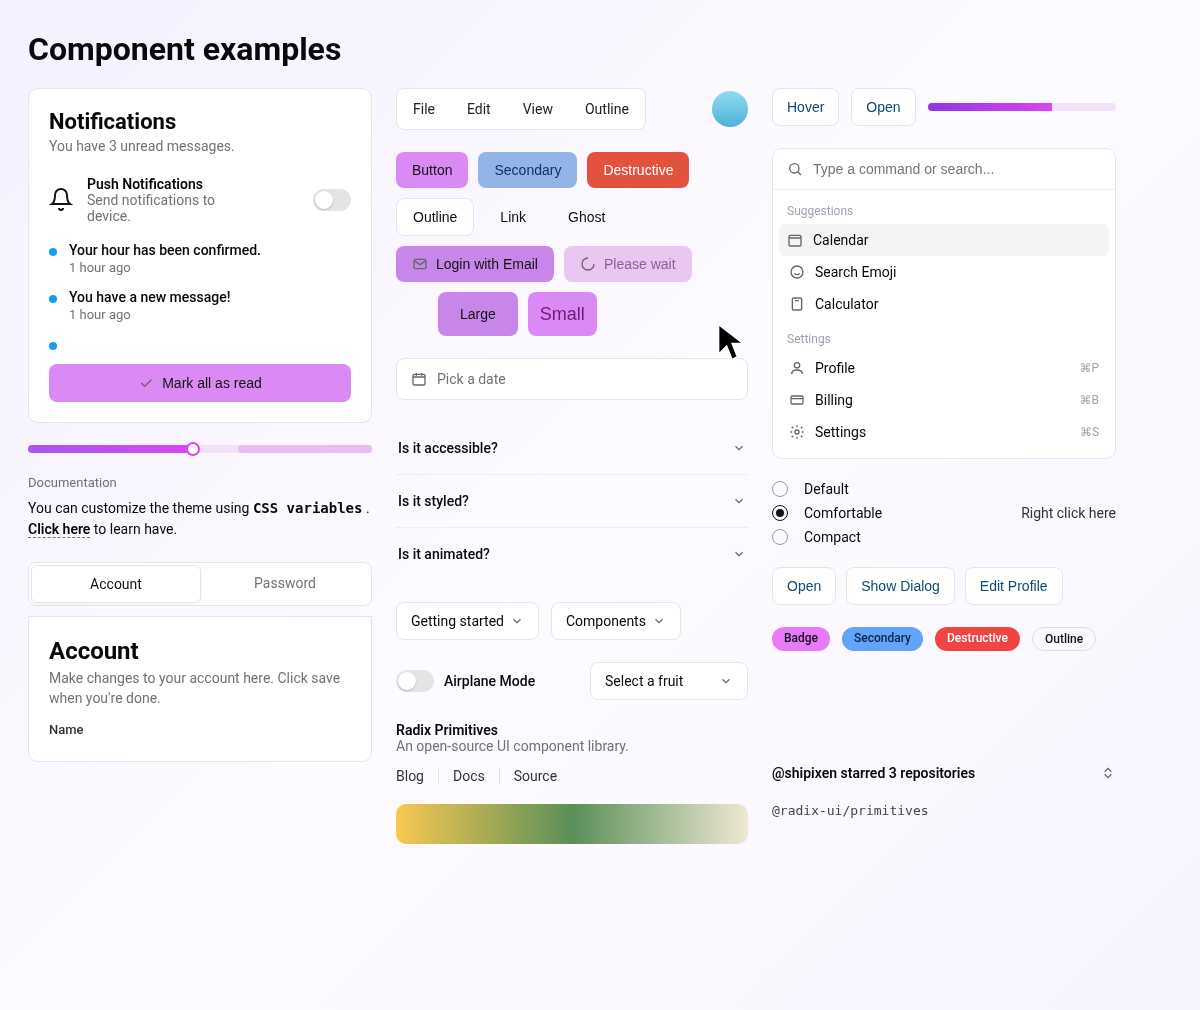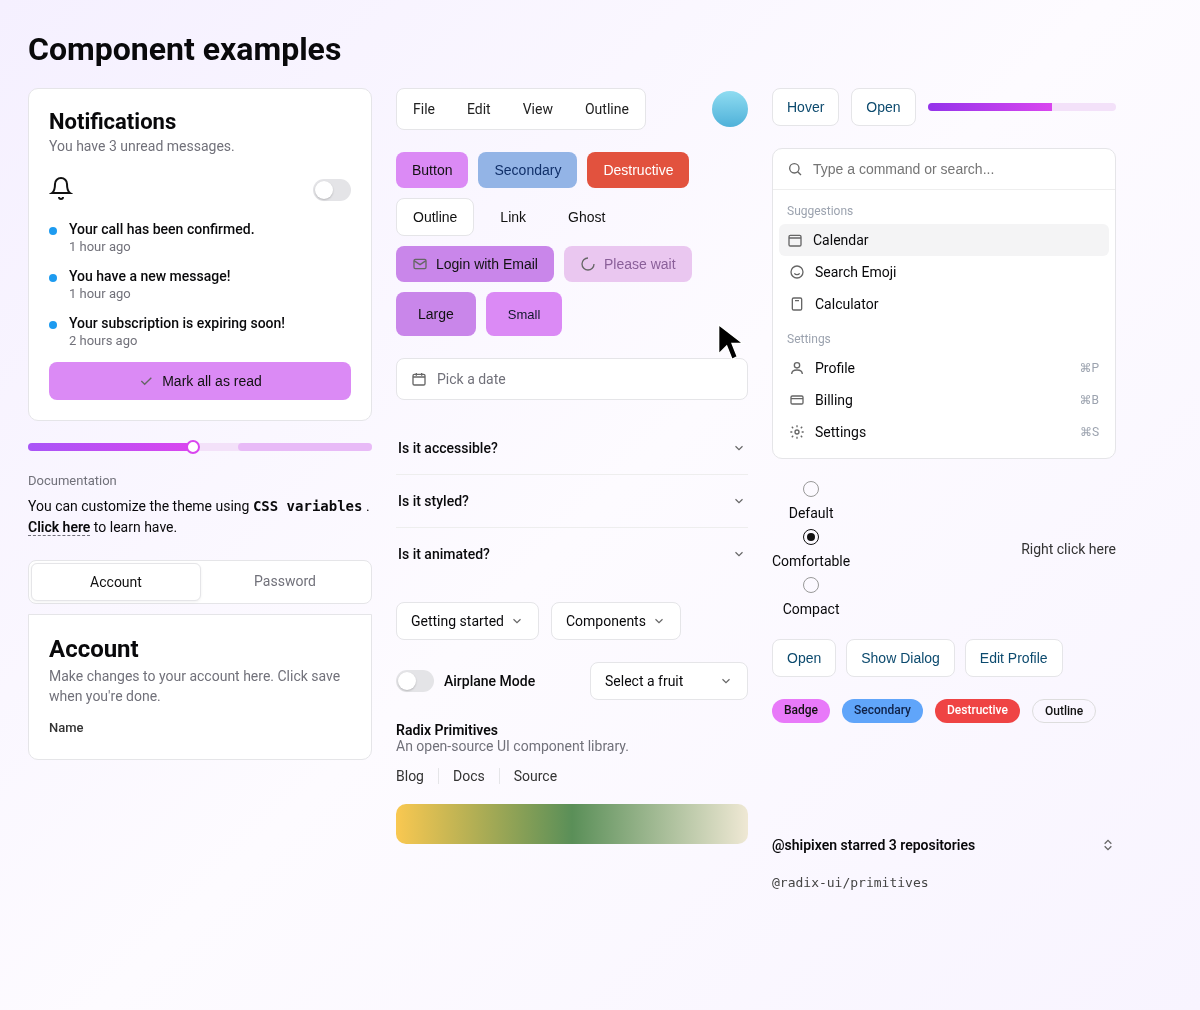"Push Notifications" div.push-text { html: none -> <div> <div>Push Notifications</div> <div>Send notifications to device.</div> </div> }
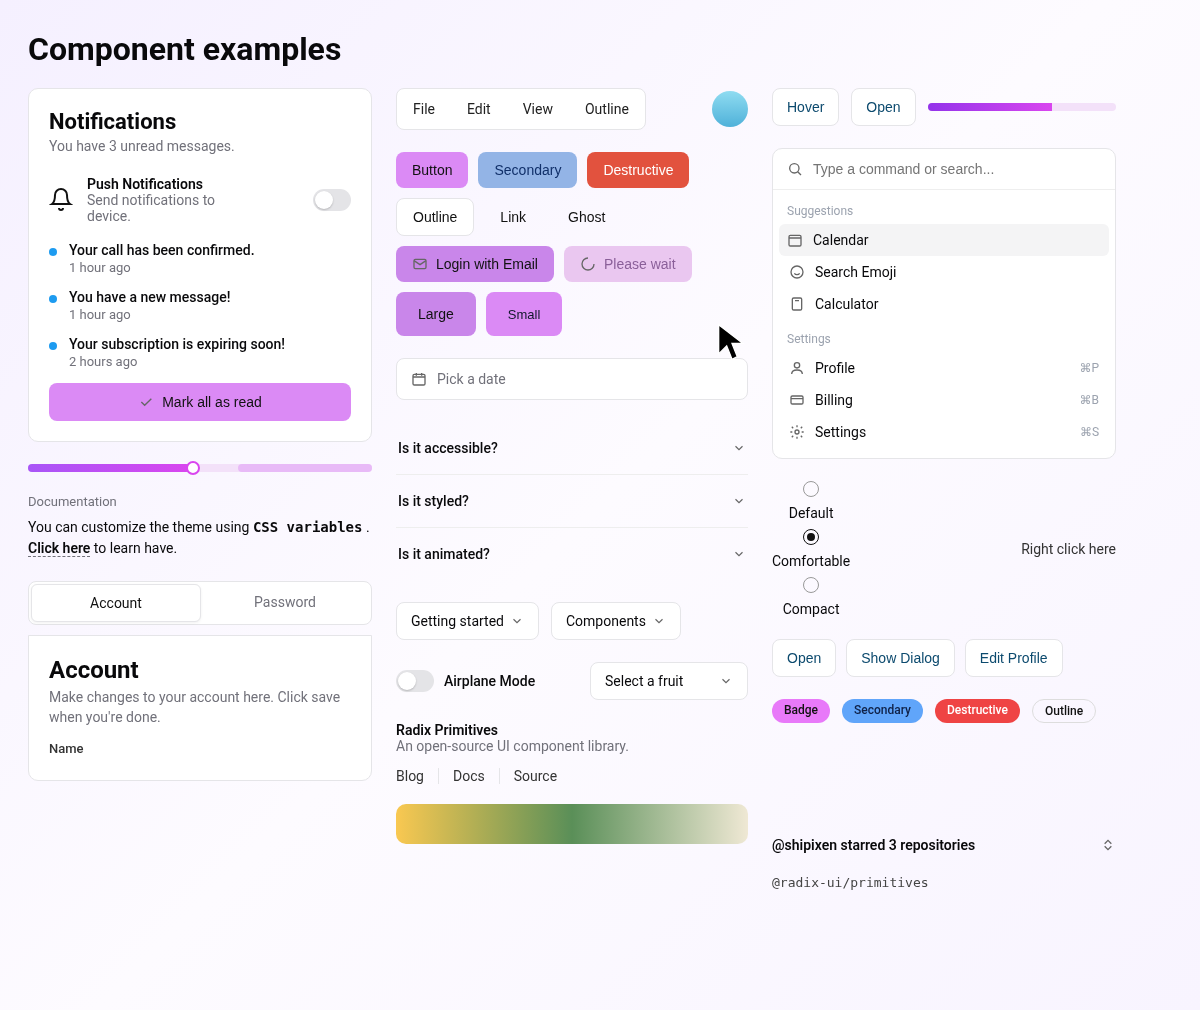"Your call has been confirmed." div.n-line1 { text: call -> hour }
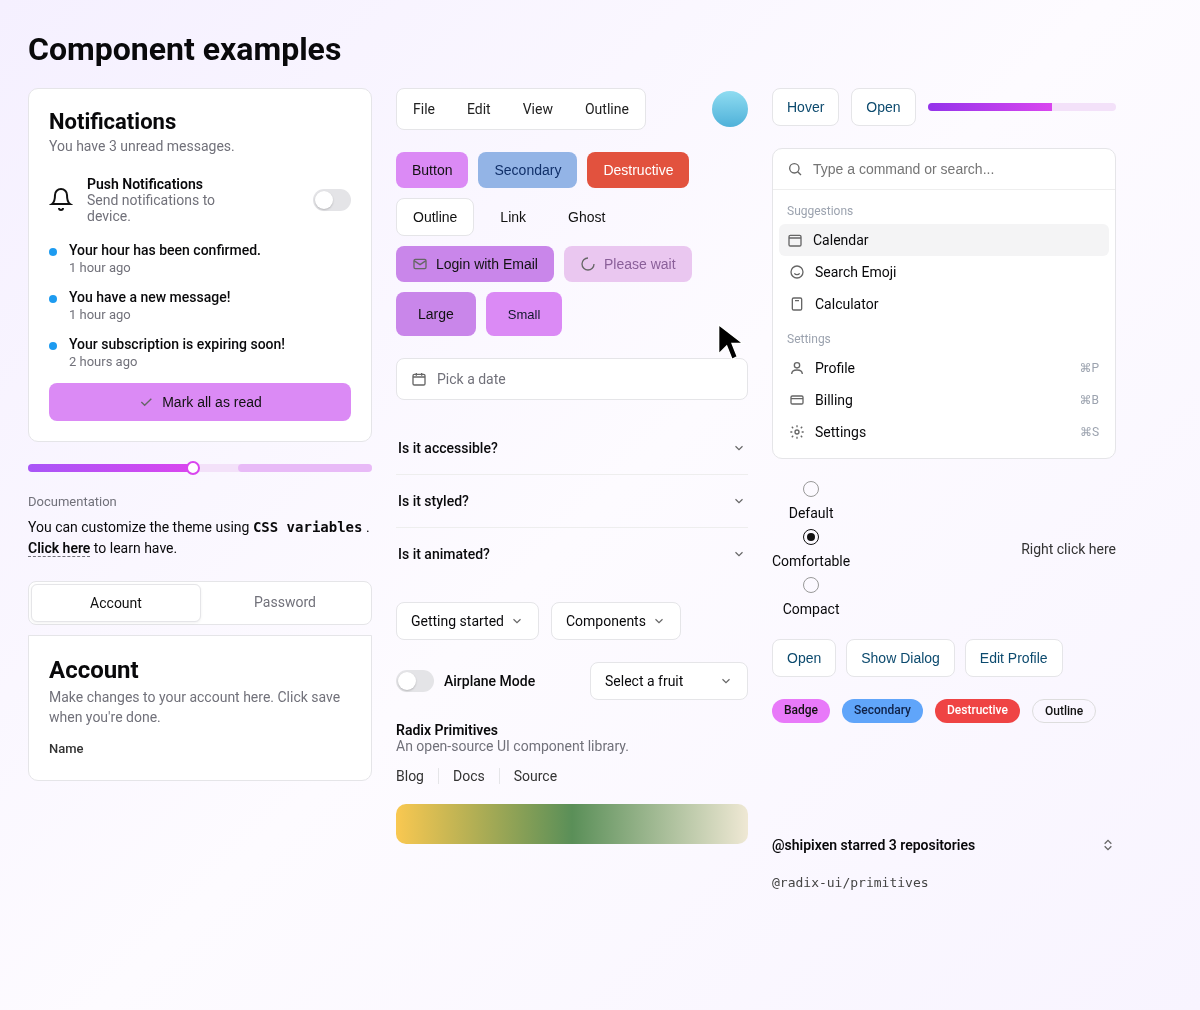"Large" .btn-large { margin-left: none -> 42px }
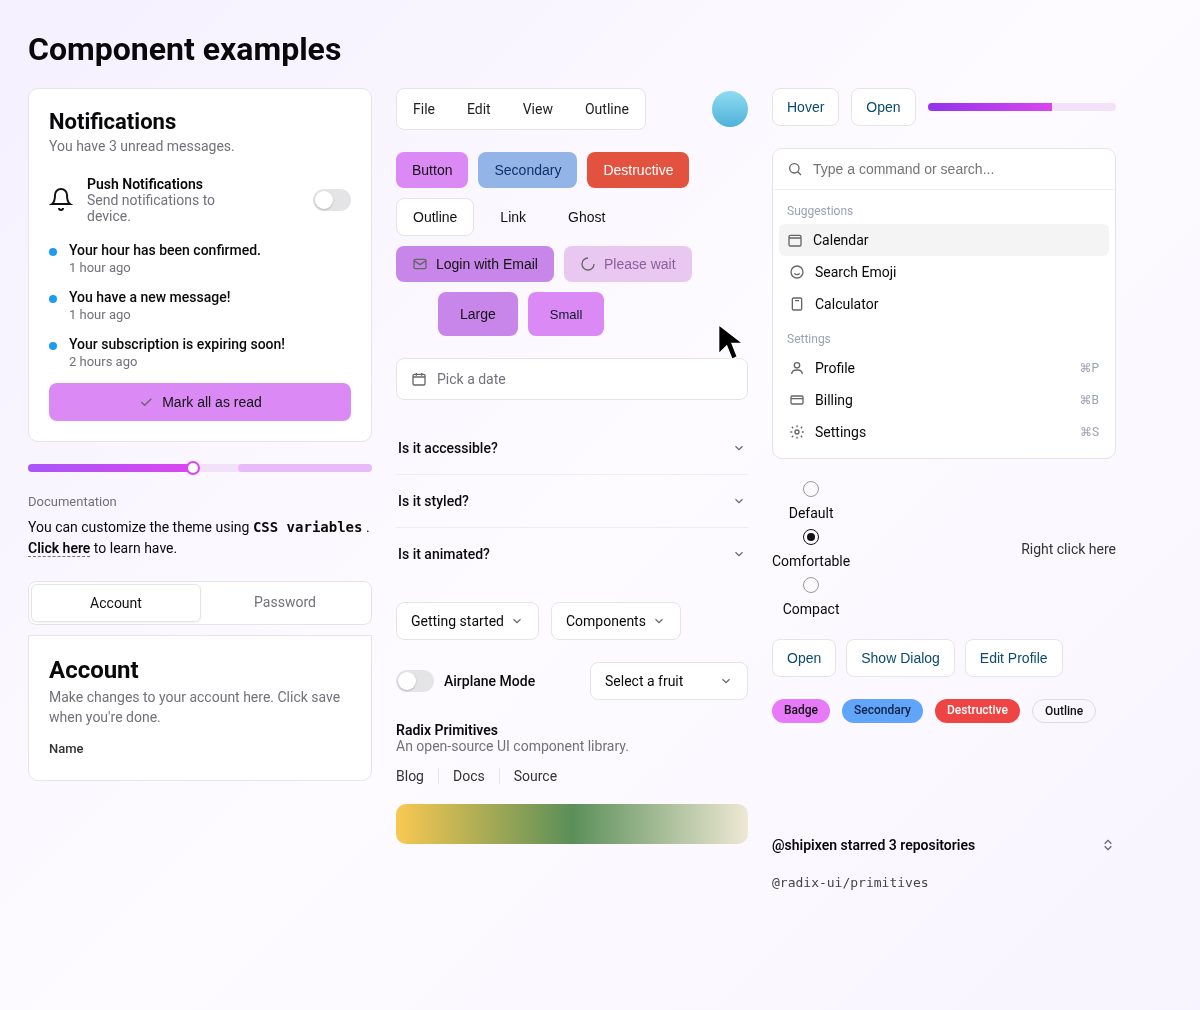"Small" .btn-small { color: #0f172a -> #701a75; font-size: 13px -> 18px; padding: 7px 22px -> 7px 12px }
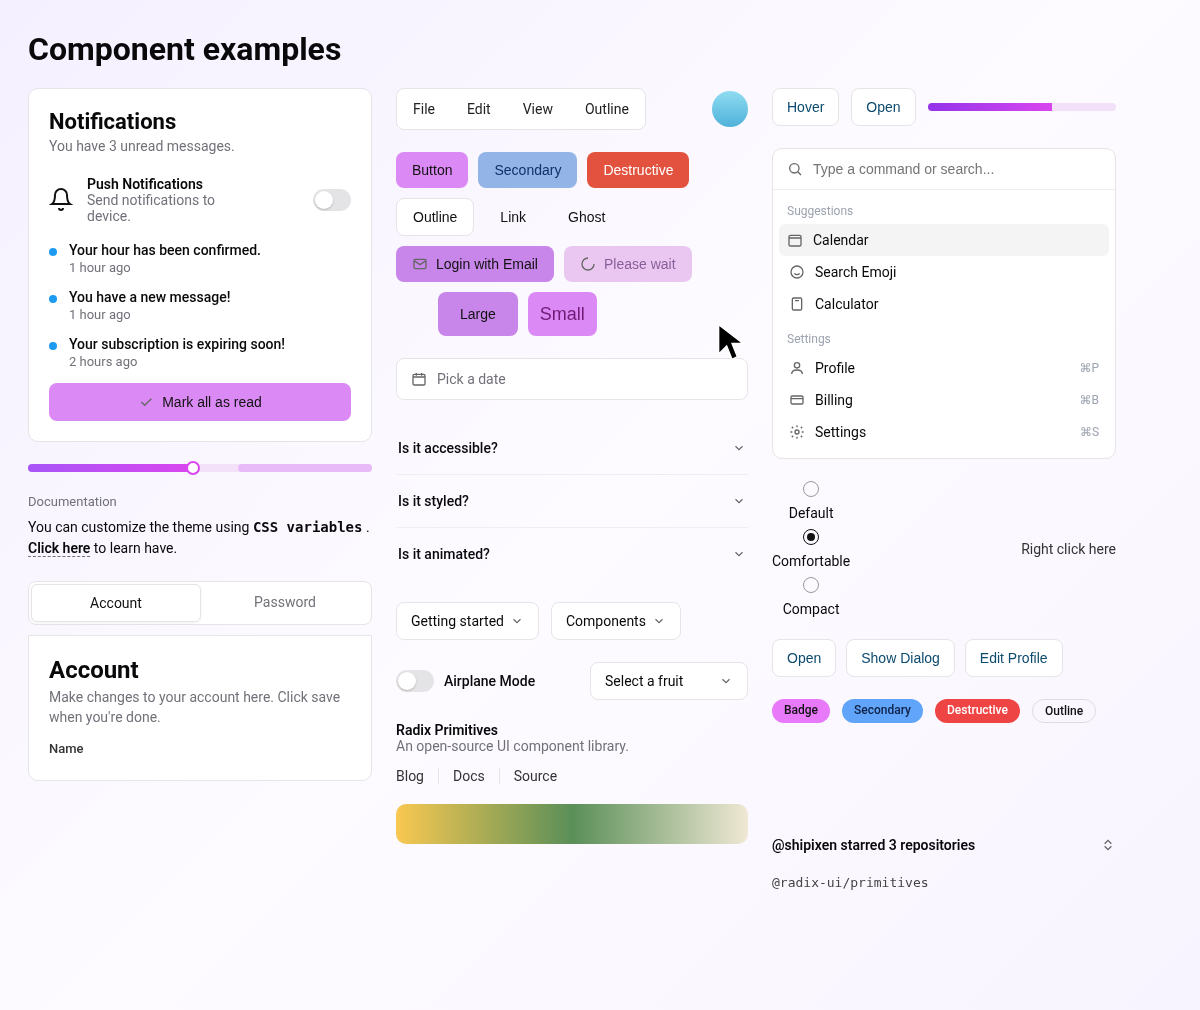"Your subscription is expiring soon!" div { html: <div> <div>Your subscription is expiring soon!</div> <div>2 hours ago</div> </div> -> none }
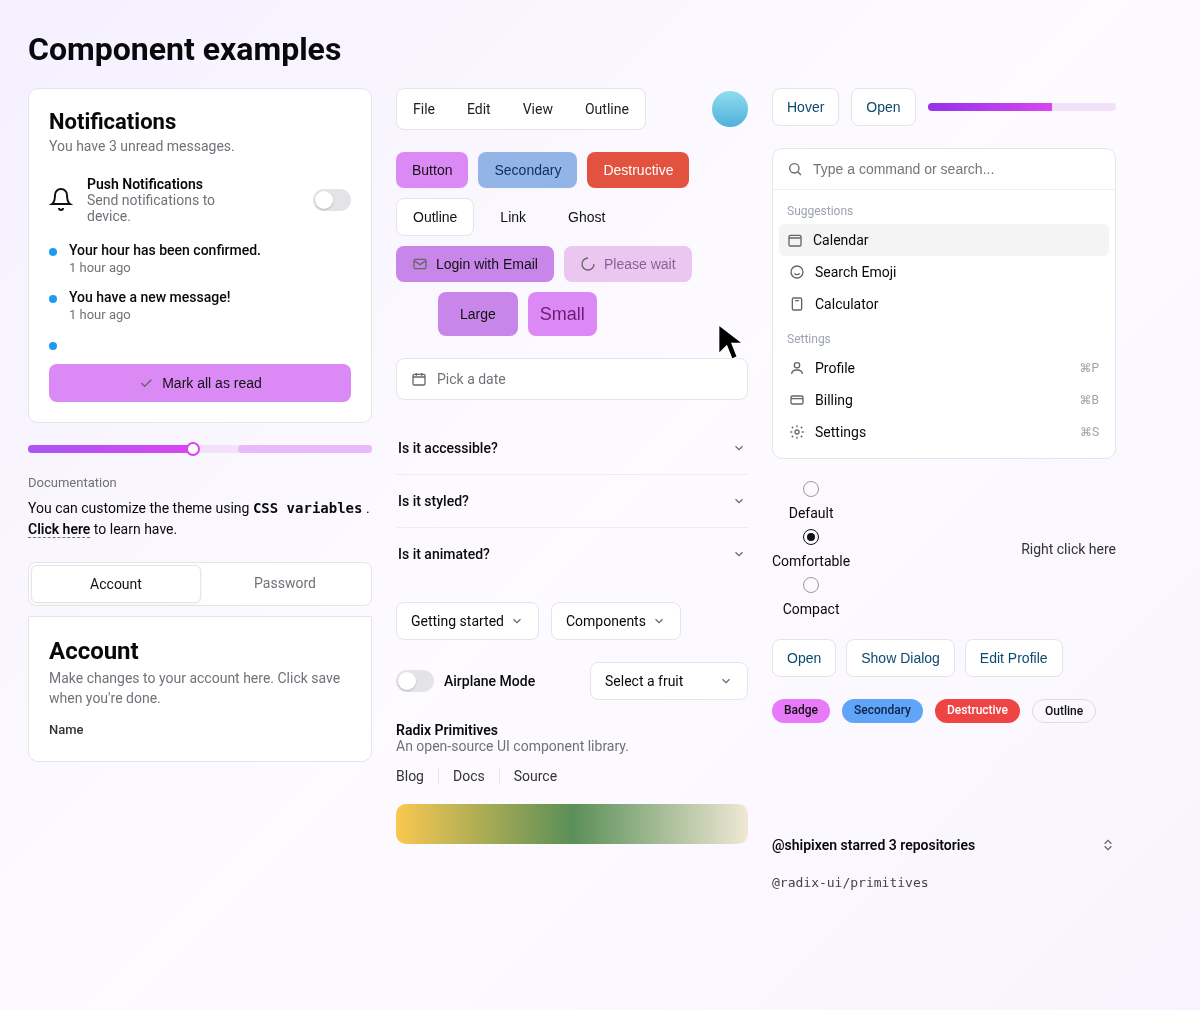"Default" .radio-row { flex-direction: column -> none; gap: 8px -> 16px }
